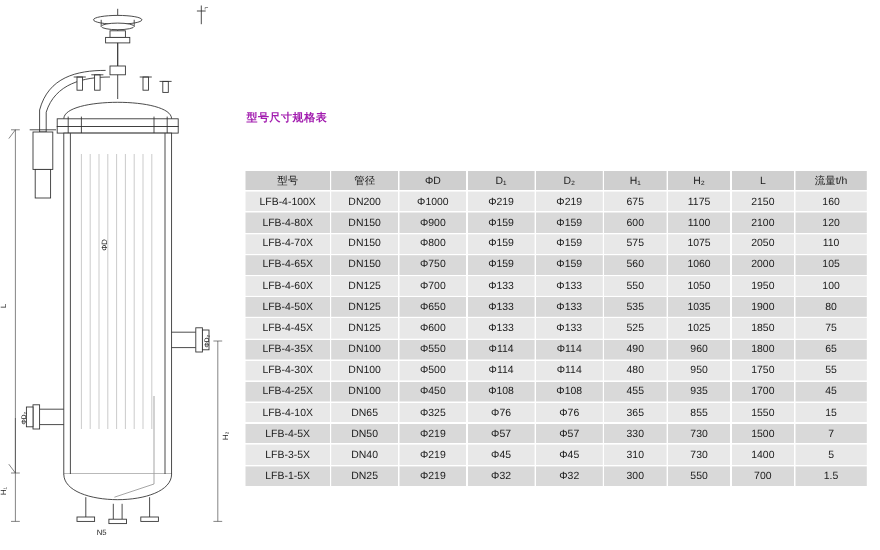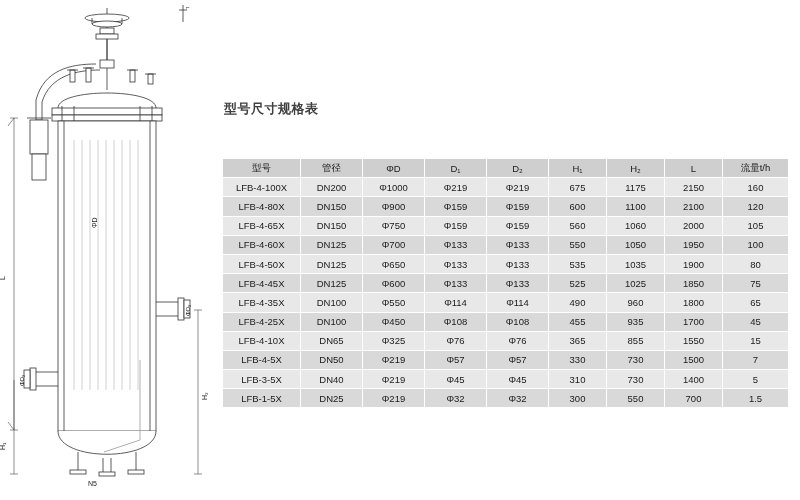"型号尺寸规格表" .table-title { color: #404040 -> #a21caf; font-size: 13px -> 10px }
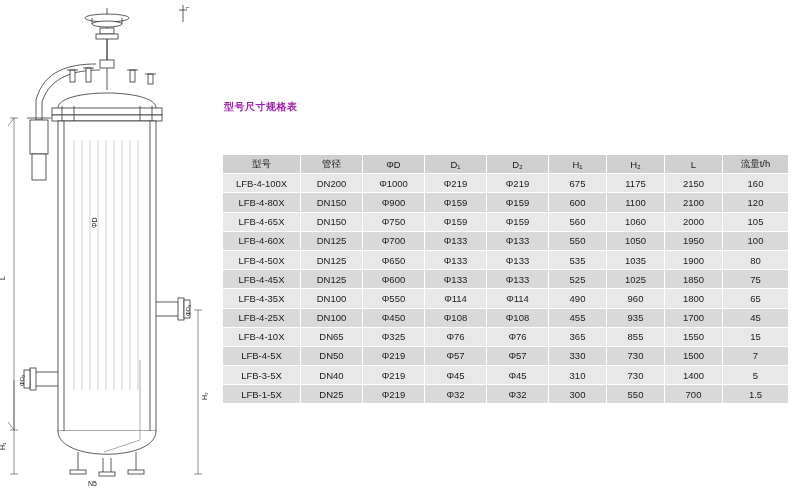"LFB-4-70X" tr { html: none -> <tr> <td>LFB-4-70X</td> <td>DN150</td> <td>Φ800</td> <td>Φ159</td> <td>Φ159</td> <td>575</td> <td>1075</td> <td>2050</td> <td>110</td> </tr> }
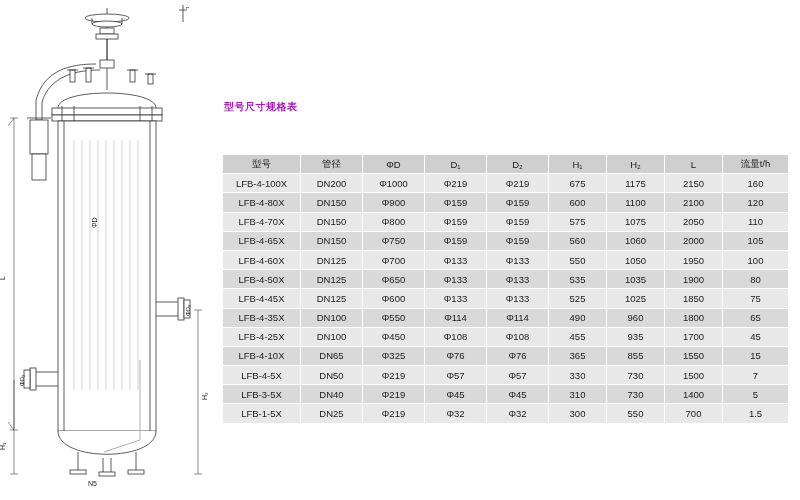"LFB-4-30X" tr { html: none -> <tr> <td>LFB-4-30X</td> <td>DN100</td> <td>Φ500</td> <td>Φ114</td> <td>Φ114</td> <td>480</td> <td>950</td> <td>1750</td> <td>55</td> </tr> }
